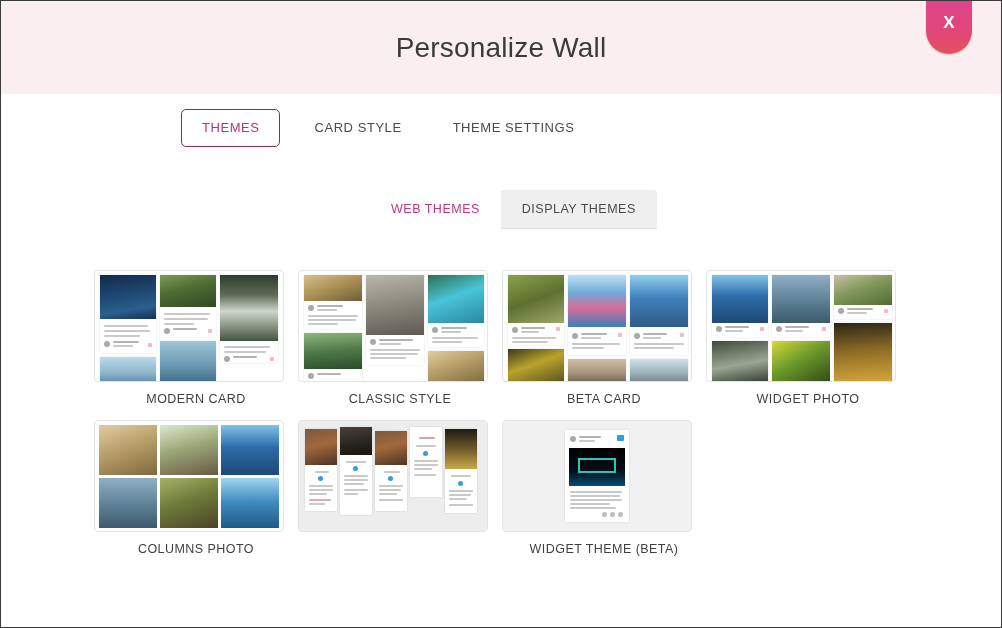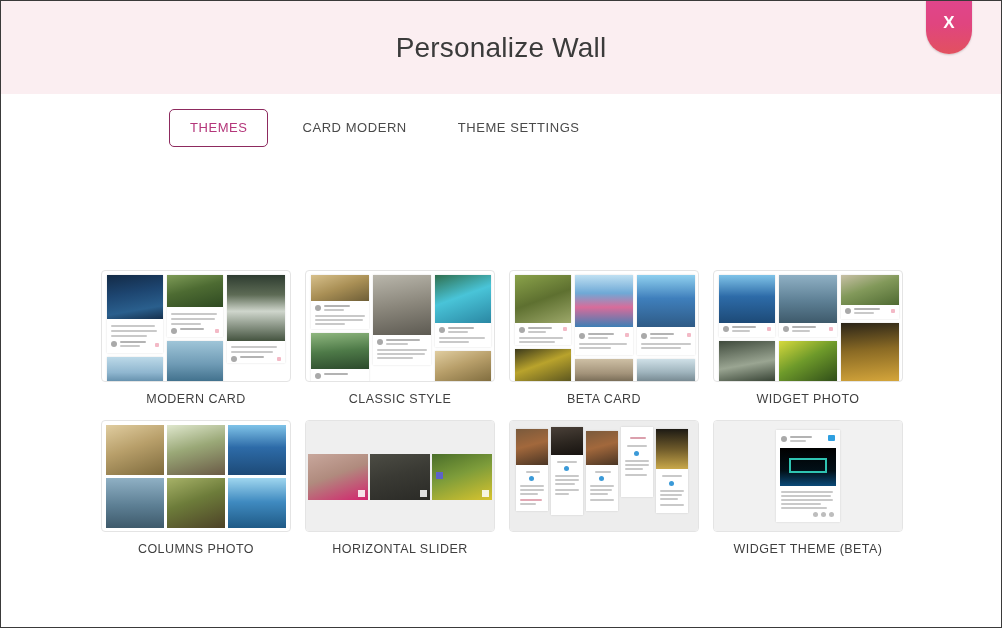"THEMES" .main-tabs-inner { left: 168px -> 180px }
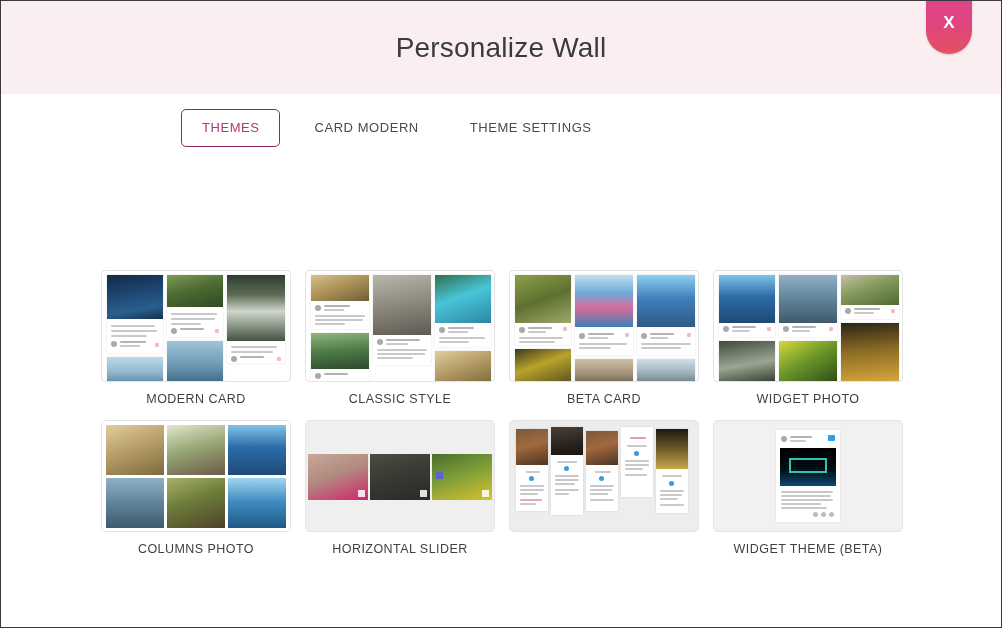"CARD MODERN" div.main-tab { text: MODERN -> STYLE }
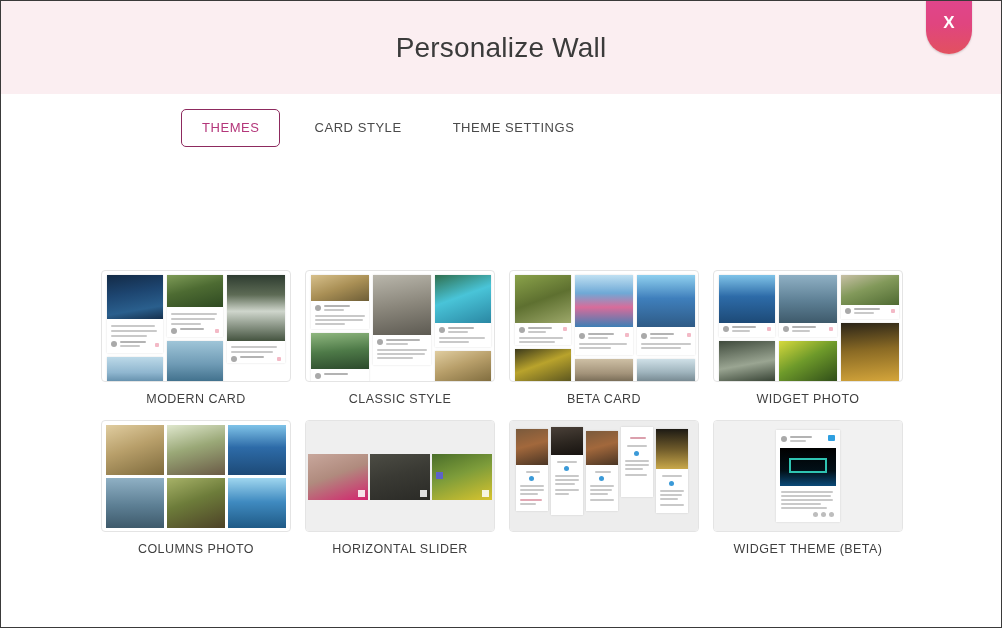"WEB THEMES" div.sub-tabs { html: none -> <div> <div>WEB THEMES</div> <div>DISPLAY THEMES</div> </div> }
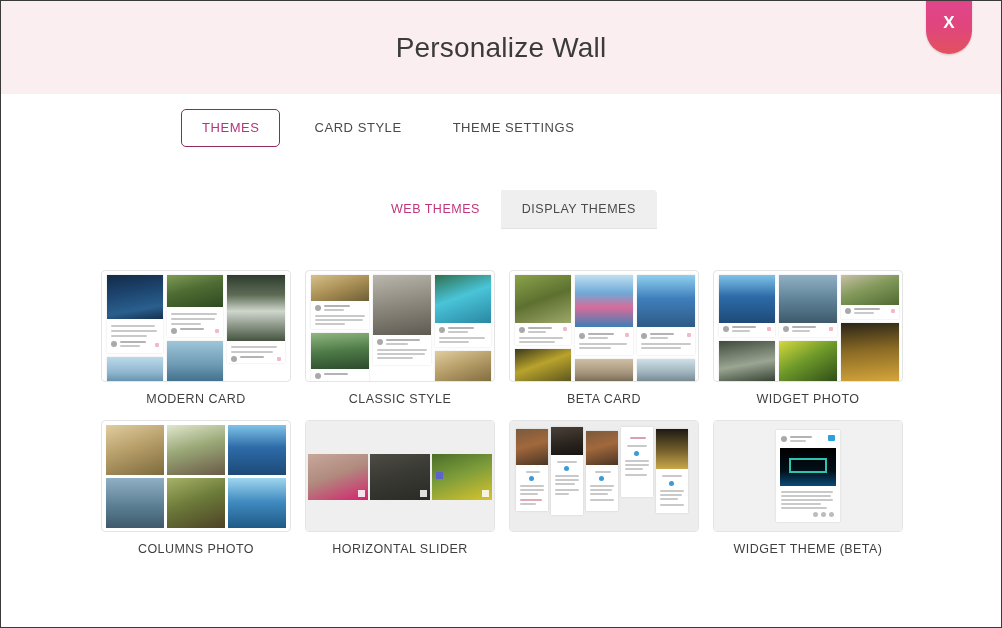"MODERN CARD" .theme-cell { align-items: center -> none }
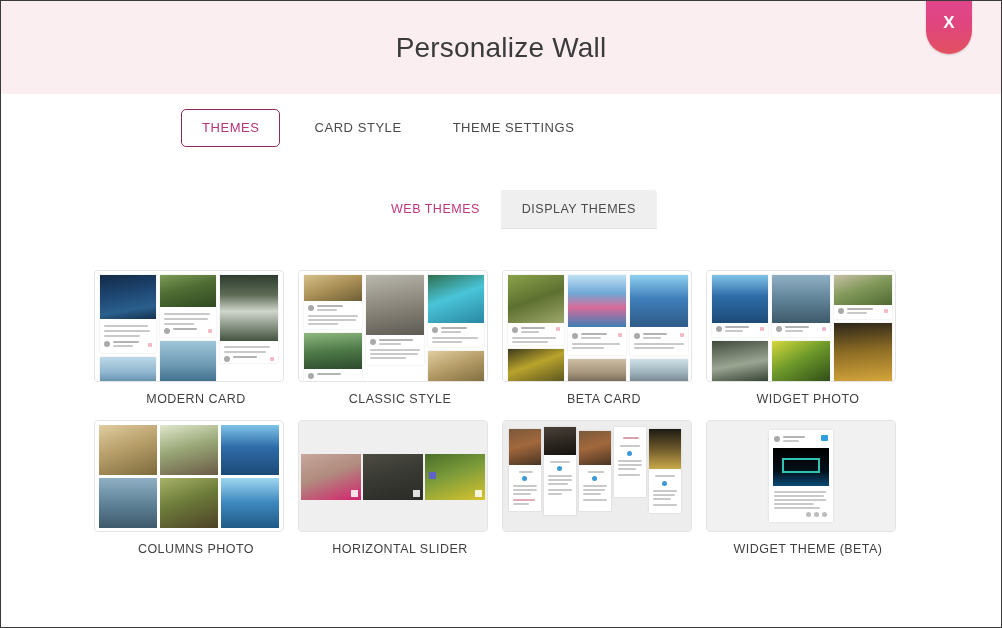"HORIZONTAL SLIDER" div.theme-cell { html: <div> <div> <div> <div> <div></div> <div></div> </div> <div> <div></div> <div></div> </div> <div> <div></div> <div></div> <div></div> </div> </div> </div> <div>HORIZONTAL SLIDER</div> </div> -> none }
